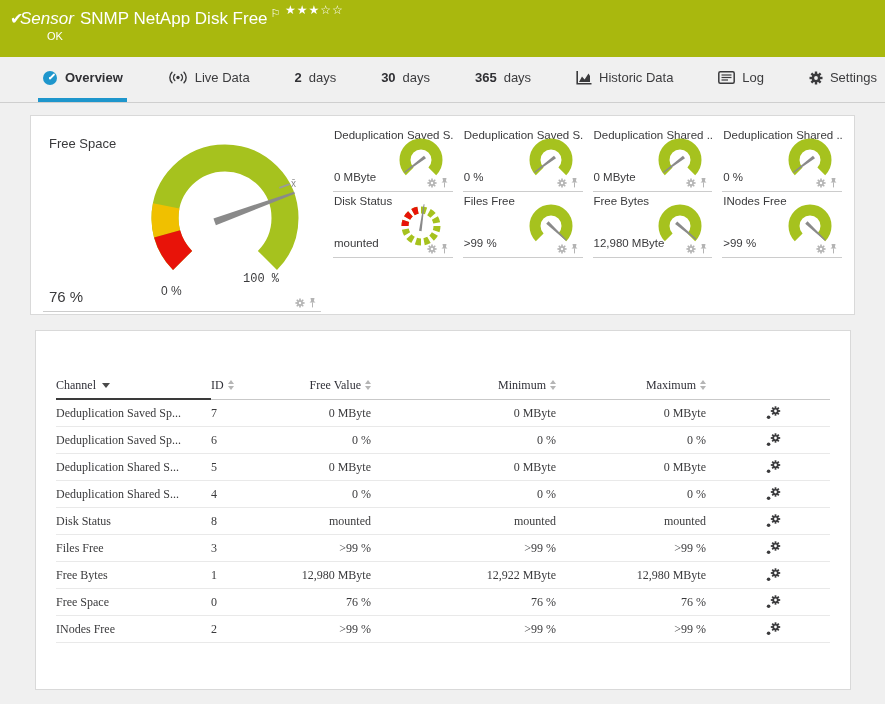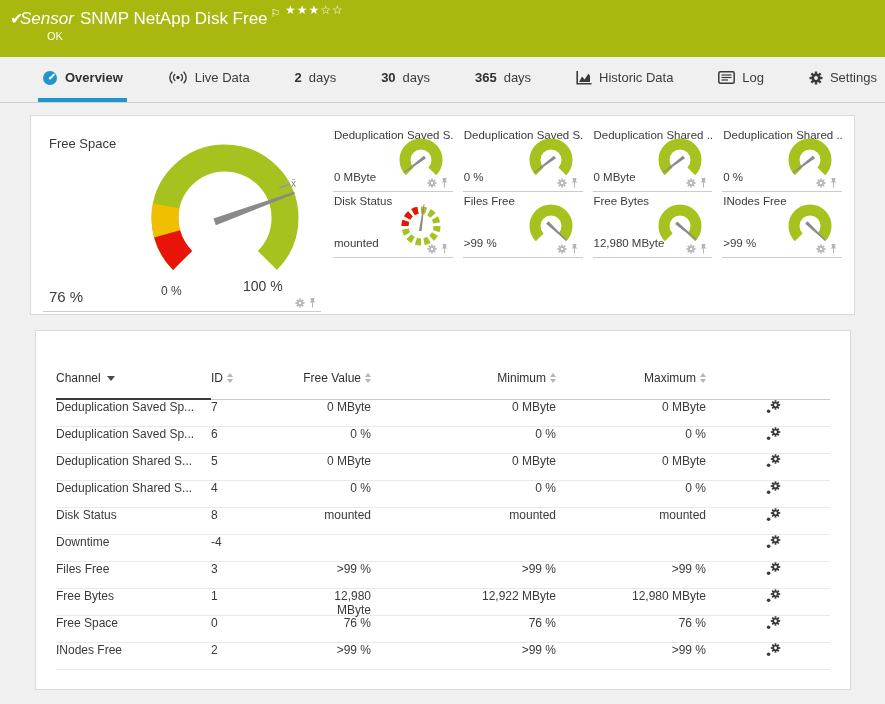"100 %" .max-label { font-family: none -> Liberation Mono, monospace; font-size: 14px -> 12px; top: 152px -> 146px }
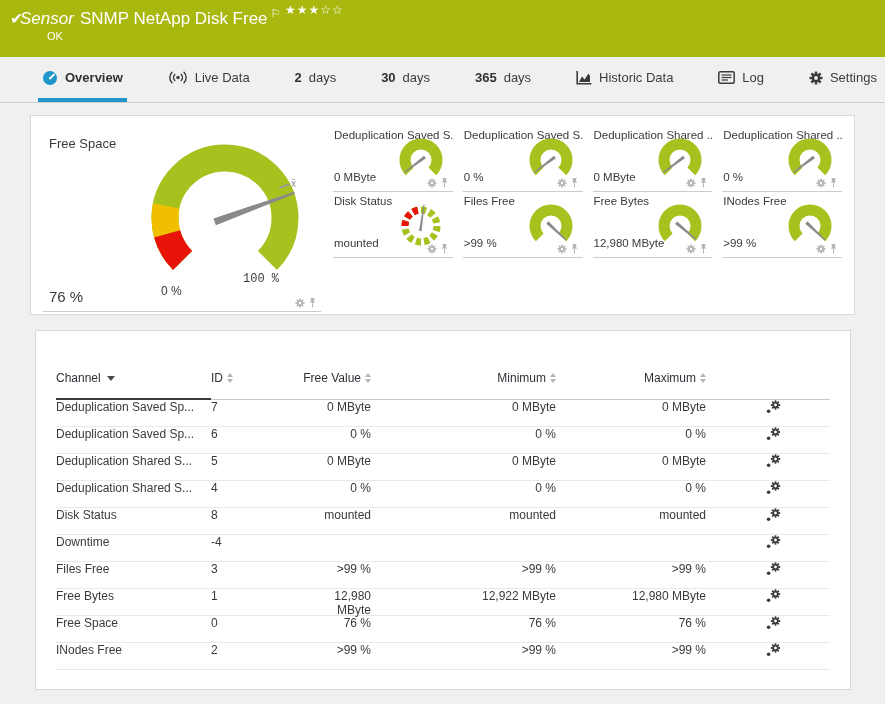"Channel" .trow { align-items: none -> center; font-family: none -> Liberation Serif, serif }
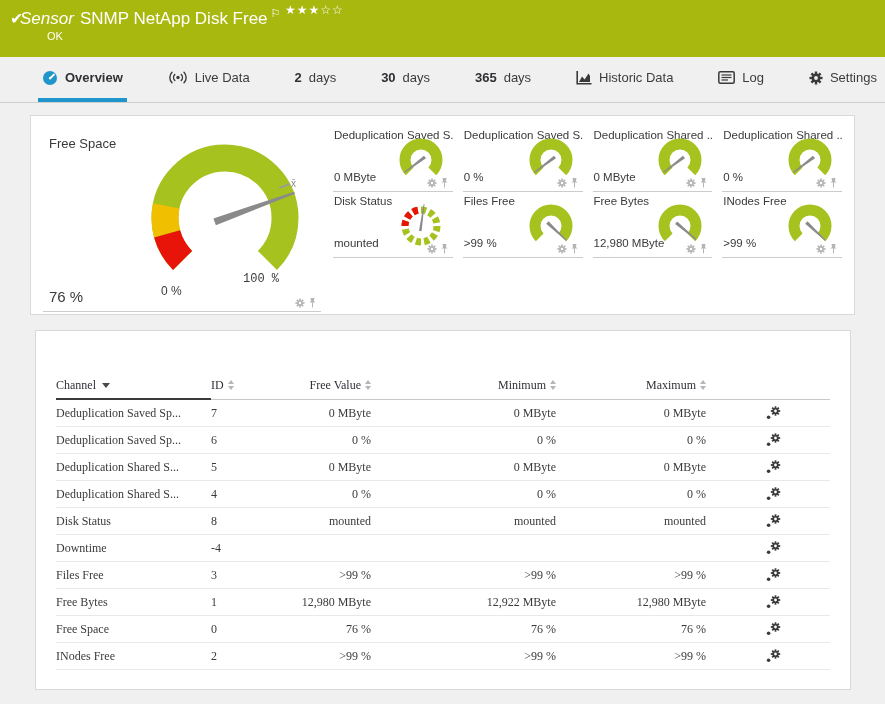"Downtime" div.trow { html: <div> <div>Downtime</div> <div>-4</div> <div></div> <div></div> <div></div> <div> <svg> <g> <g> <line></line> <line></line> <line></line> <line></line> </g> <circle></circle> <circle></circle> </g> <circle></circle> </svg> </div> </div> -> none }
